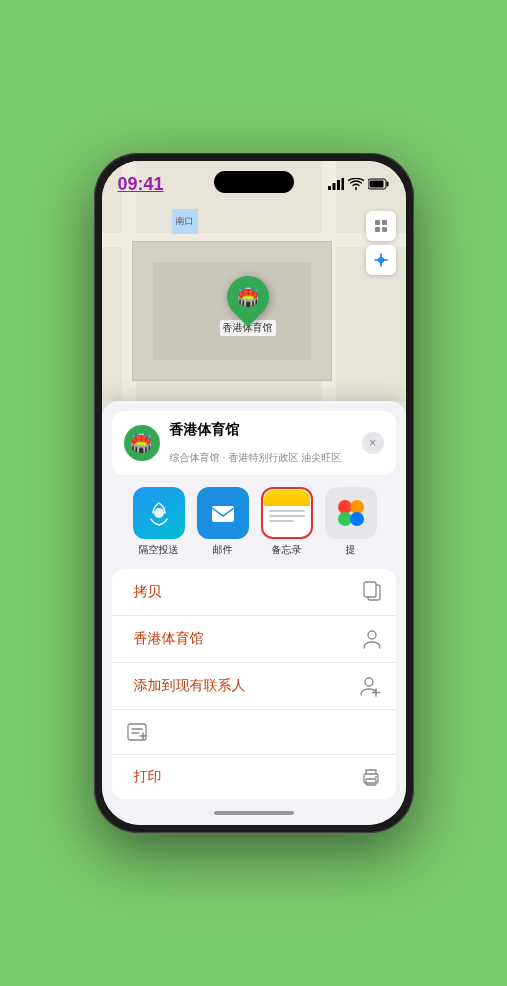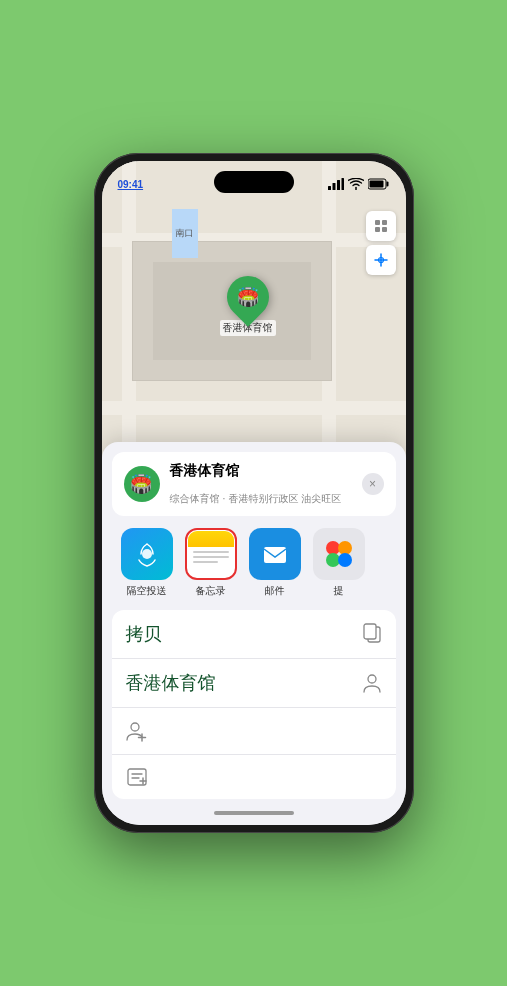"09:41" .status-time { color: #1d4ed8 -> #a21caf; font-size: 10px -> 18px }
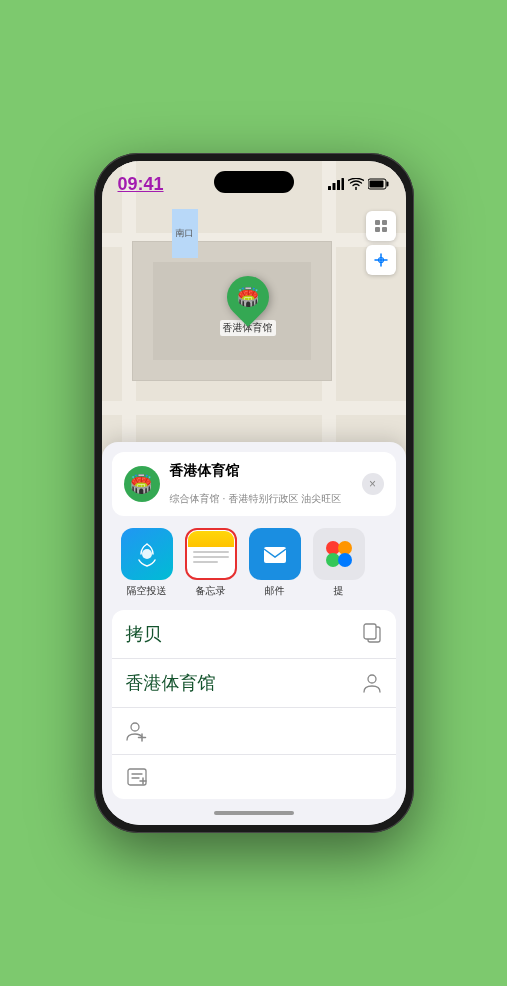"南口" .map-label-area { padding: 18px 4px -> 6px 4px }
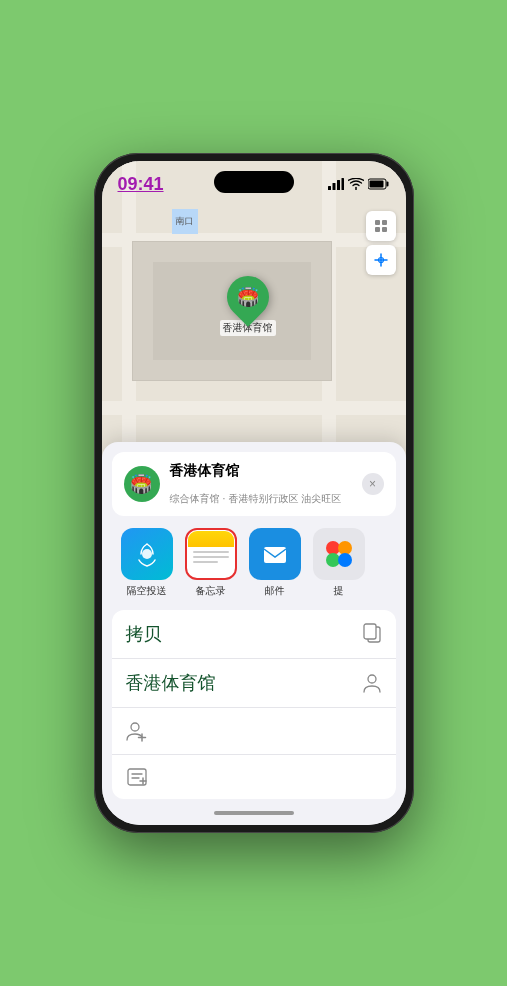"隔空投送" .share-apps-row { padding: 12px 16px 6px -> 12px 28px 6px }
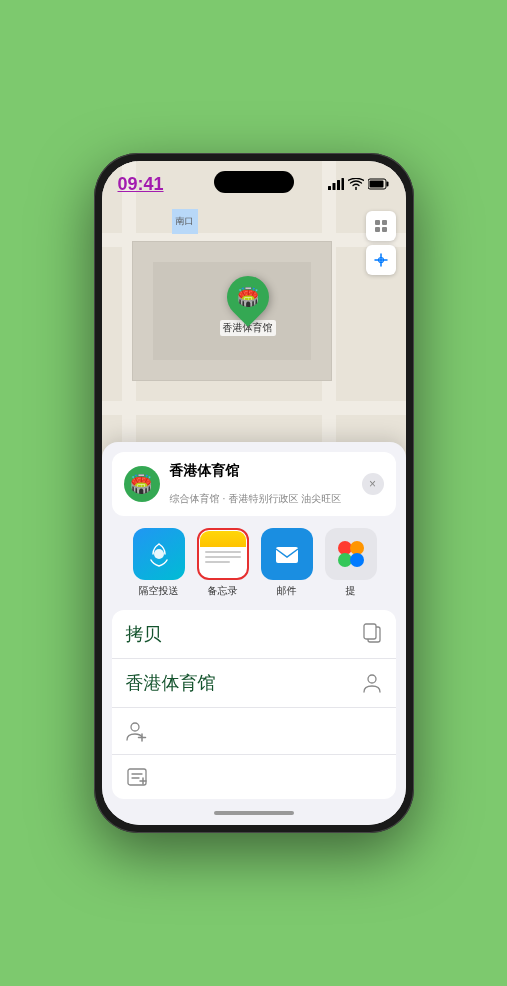"备忘录" div.share-app { order: before "邮件" -> after "邮件" }
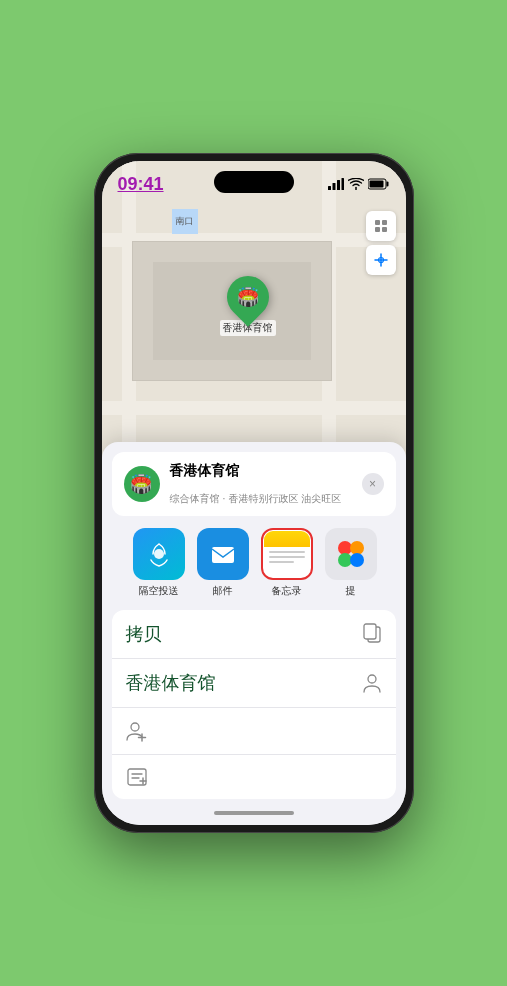"拷贝" .action-label { color: #14532d -> #c2410c; font-size: 18px -> 14px; margin-left: none -> 8px }
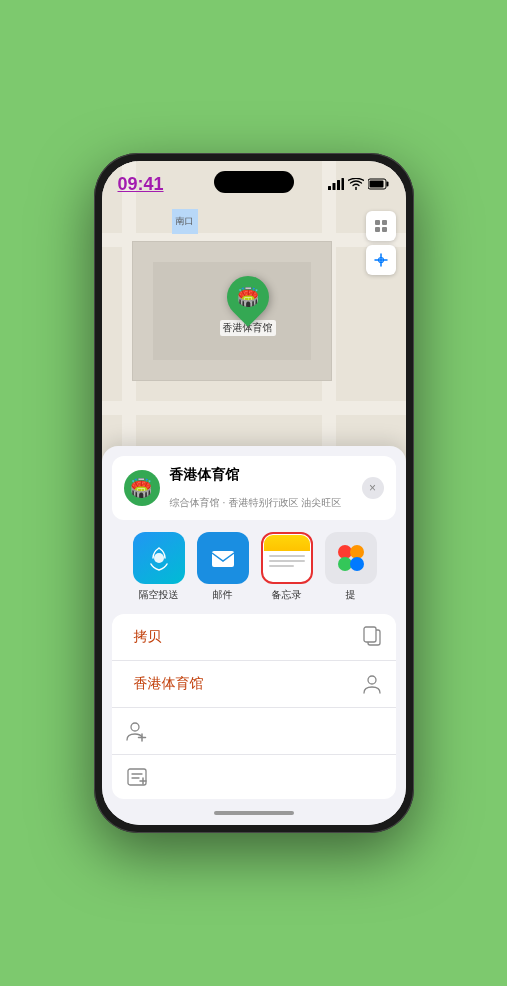"添加到现有联系人" span.action-label { html: none -> <span>添加到现有联系人</span> }
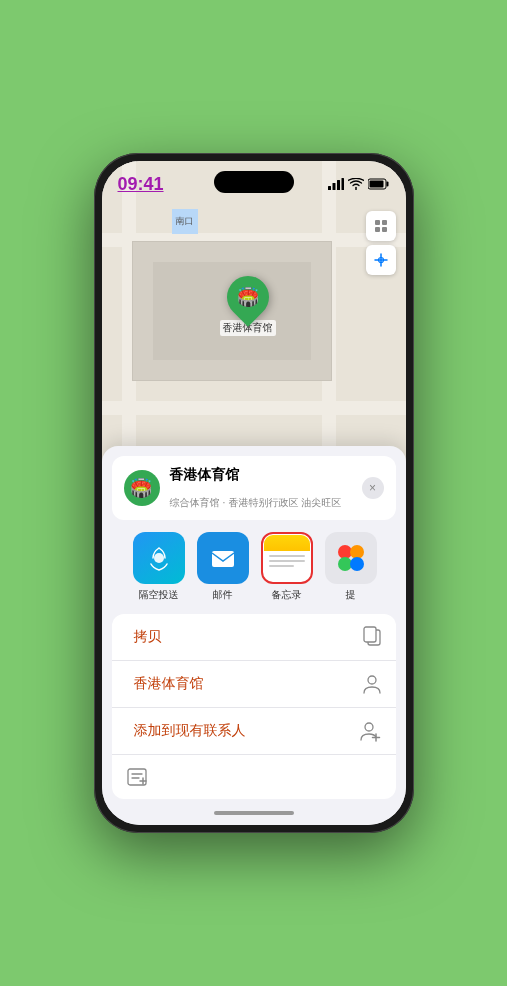"打印" div.action-item { html: none -> <div> <span>打印</span> <svg> <rect></rect> <path></path> <rect></rect> <circle></circle> </svg> </div> }
